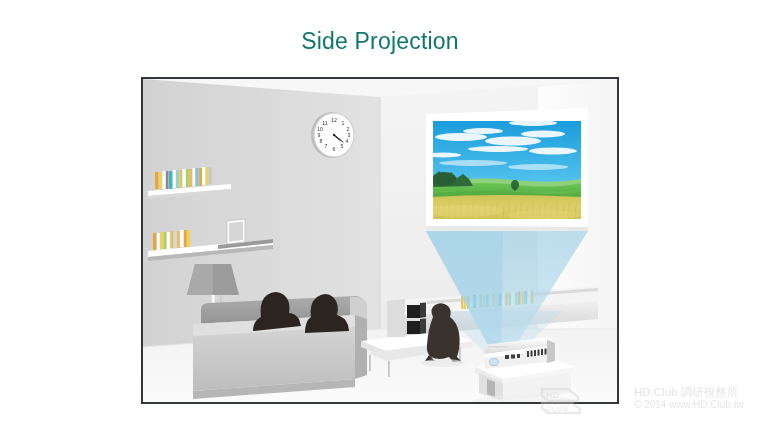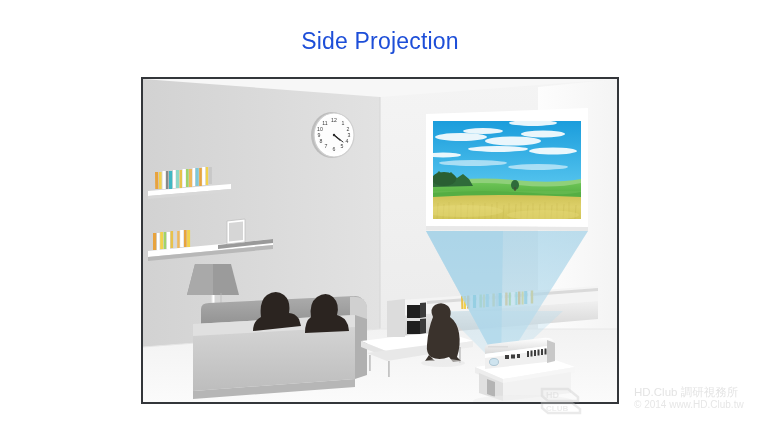"Side Projection" #slide-title { color: #1d4ed8 -> #0f766e }
